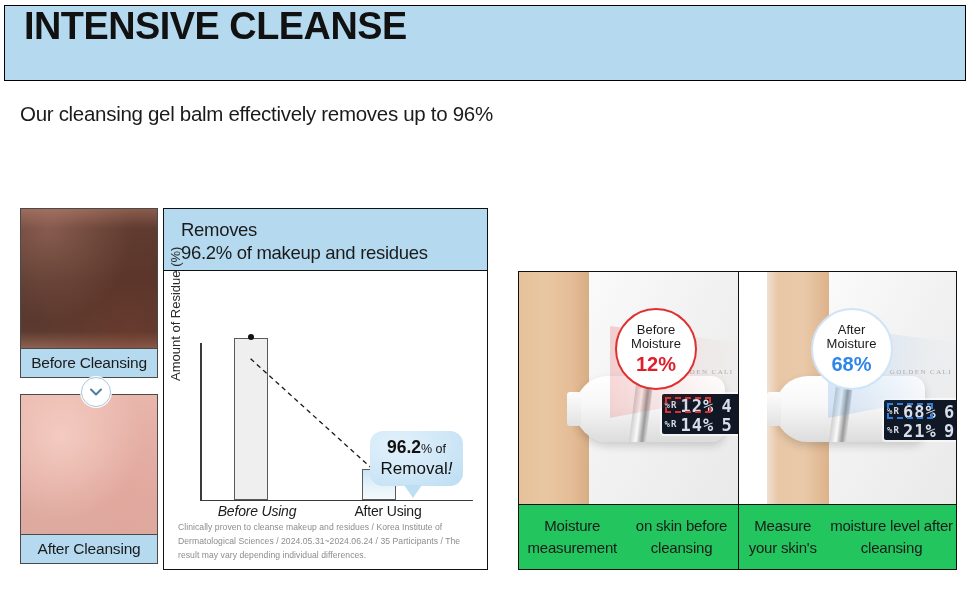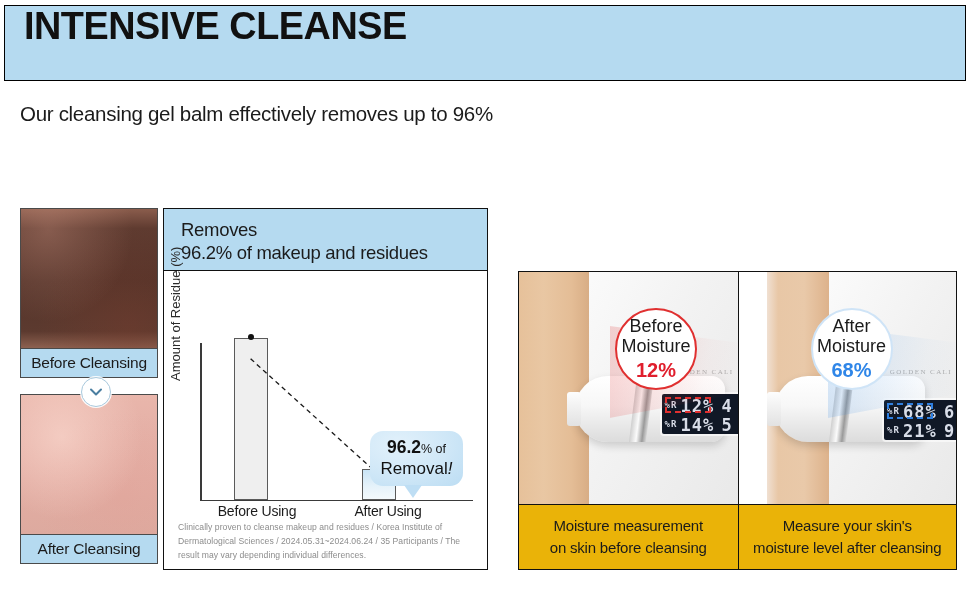"Before" .badge .bt { font-size: 18px -> 13px }
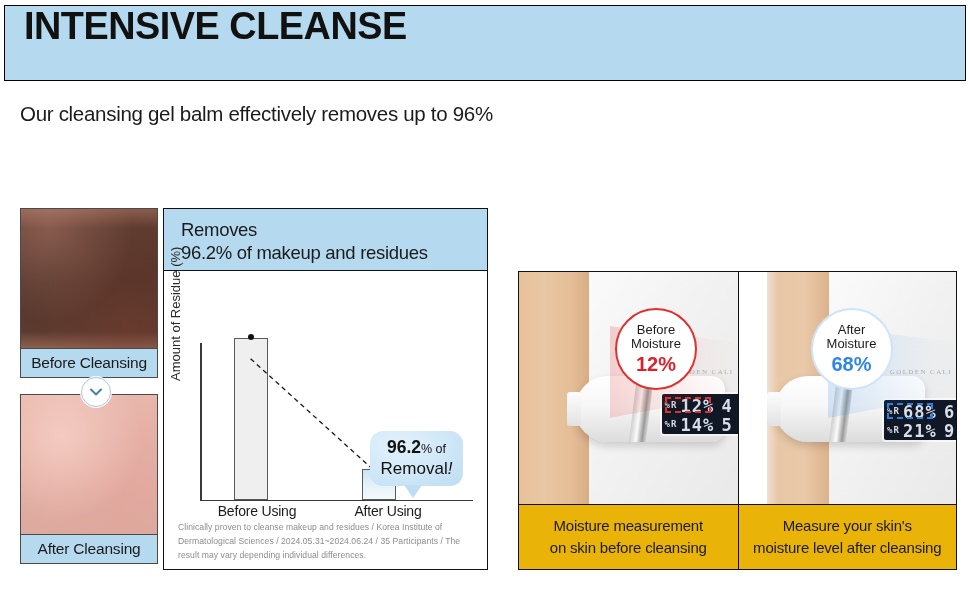"Before Using" .xtick.t1 { font-style: none -> italic }
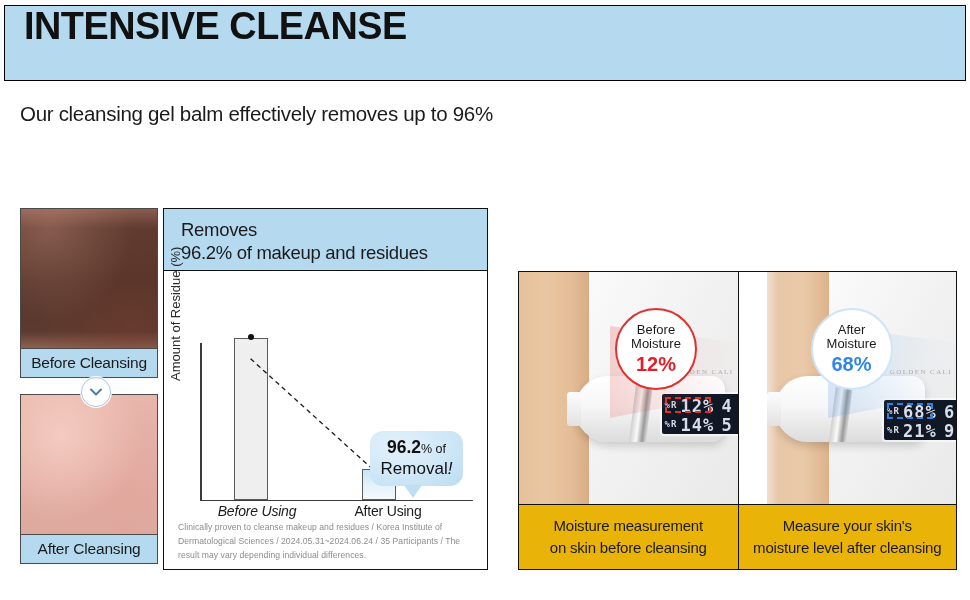"Moisture measurement" .moist-caption { background: #eab308 -> #22c55e; flex-direction: column -> row }
